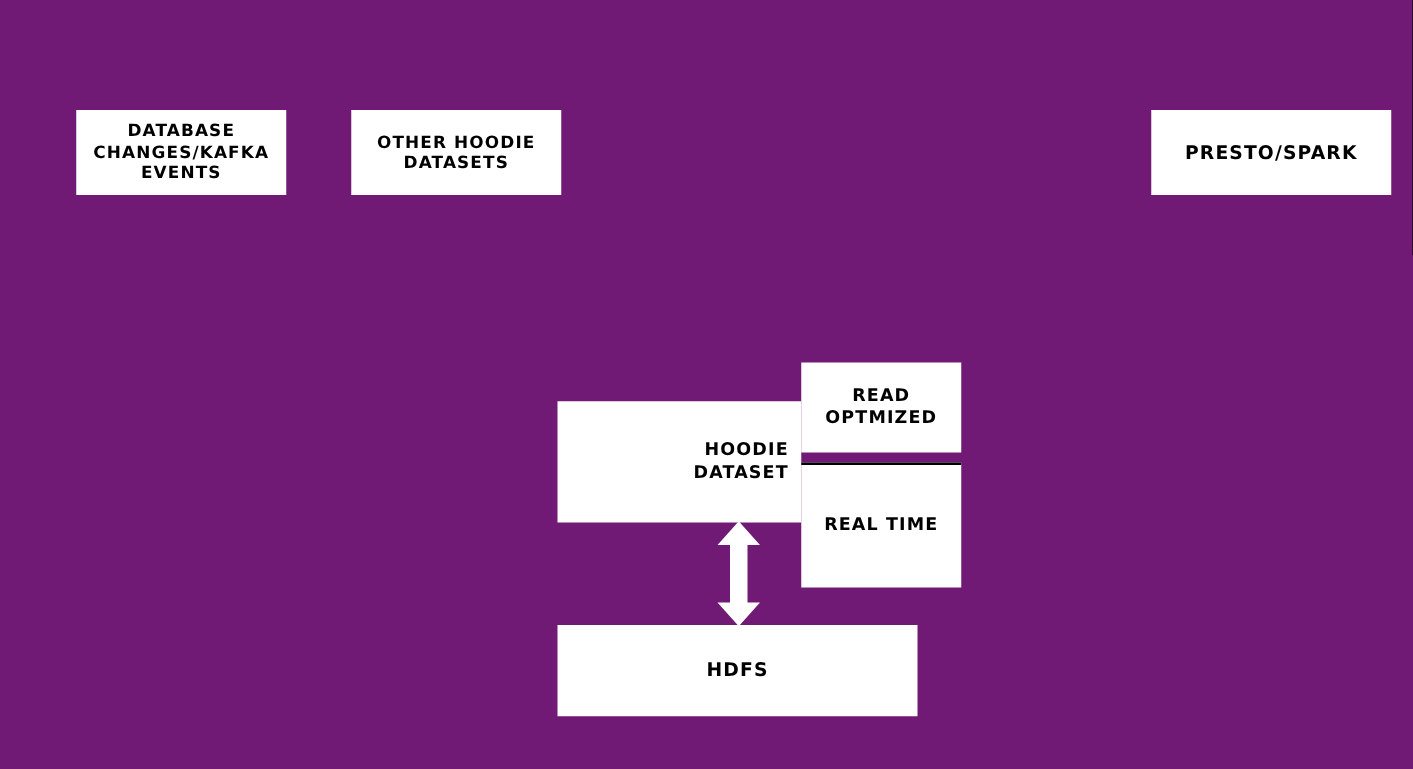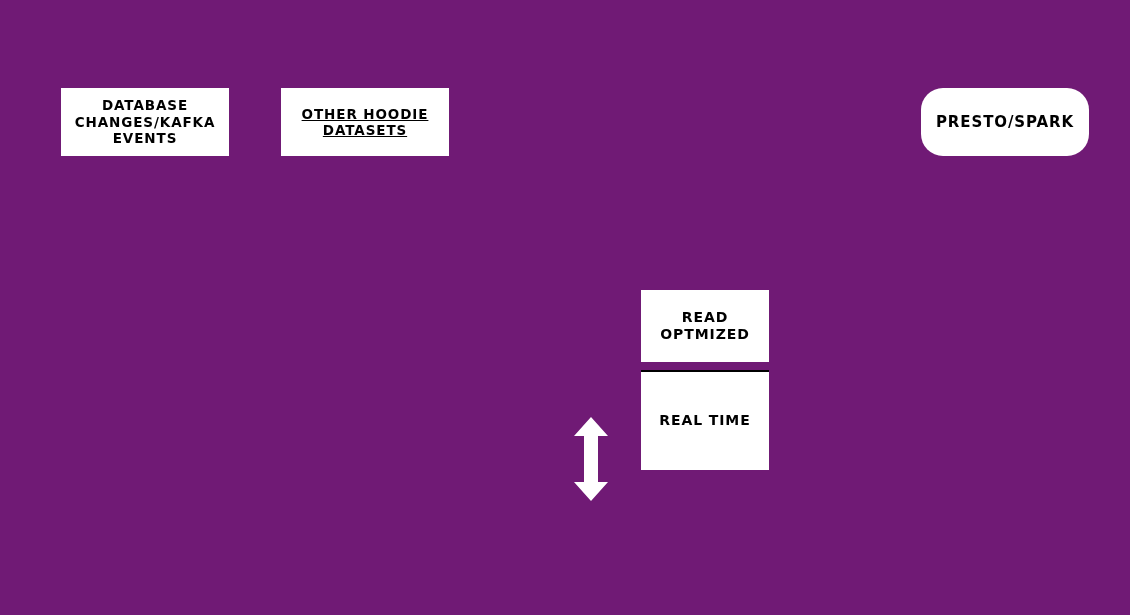"OTHER HOODIE" #box-other-hoodie-datasets { text-decoration: underline -> none }
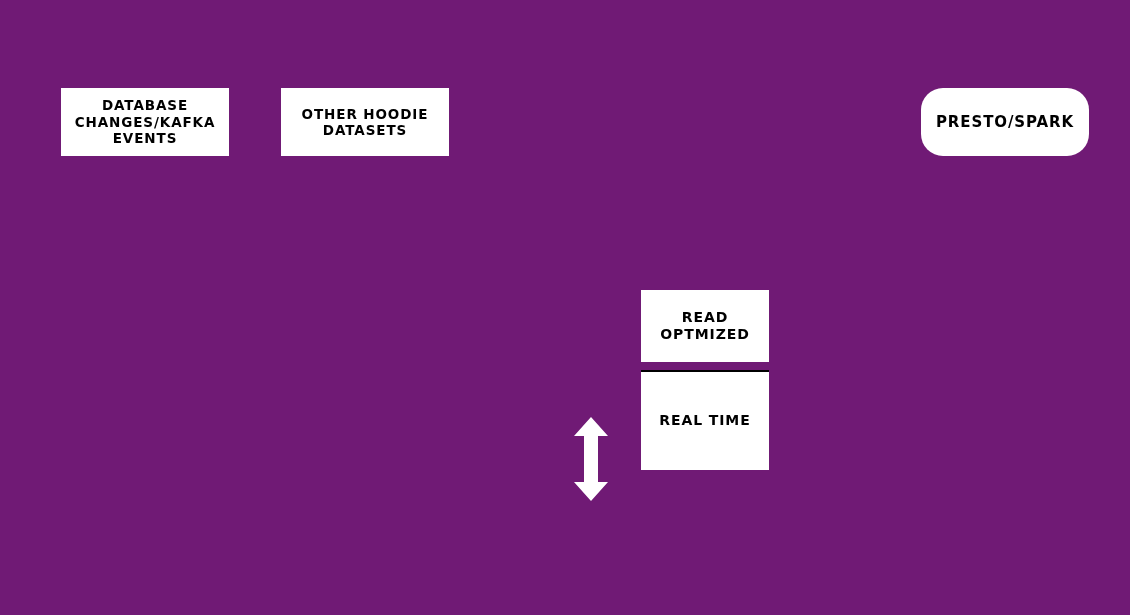"PRESTO/SPARK" #box-presto-spark { border-radius: 22px -> none; width: 168px -> 192px }
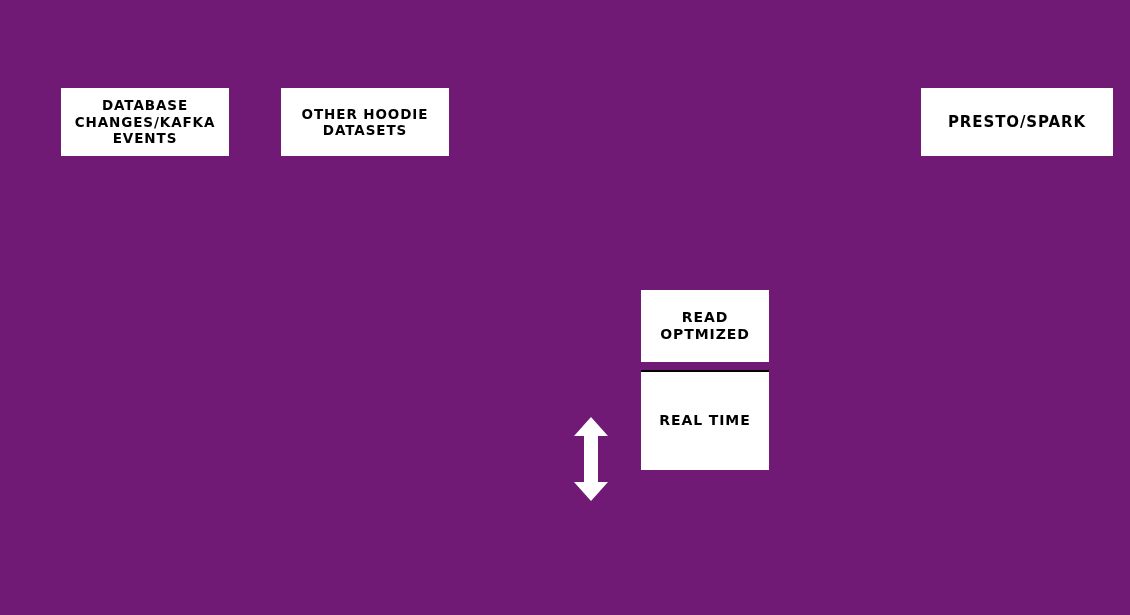"HOODIE" div.box { html: none -> <div> <span>Hoodie Dataset</span> </div> }
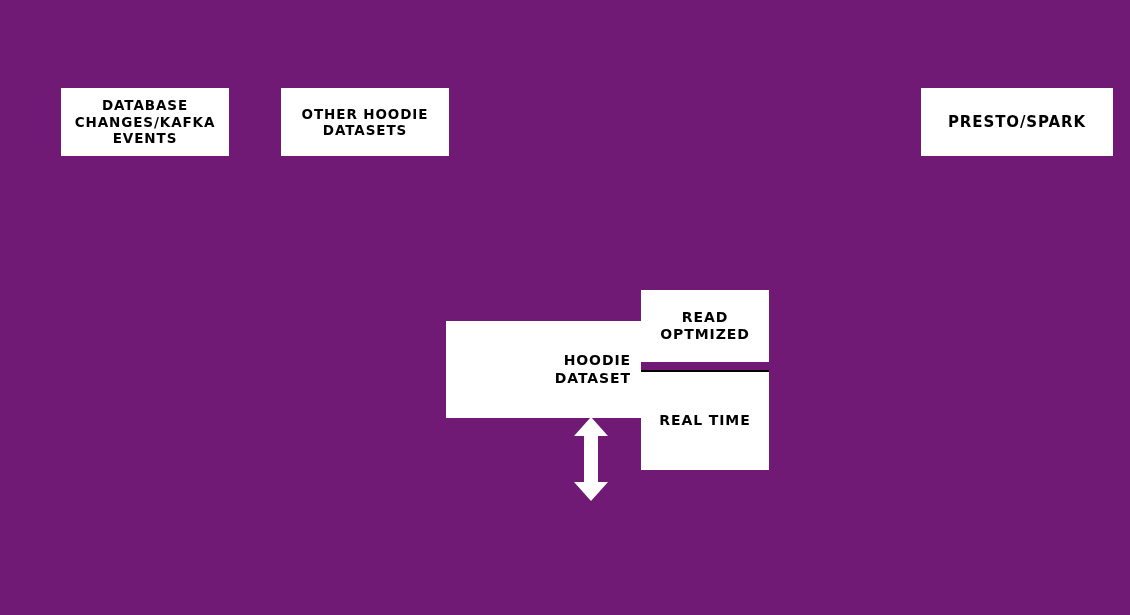"HDFS" div.box { html: none -> <div> <span>HDFS</span> </div> }
